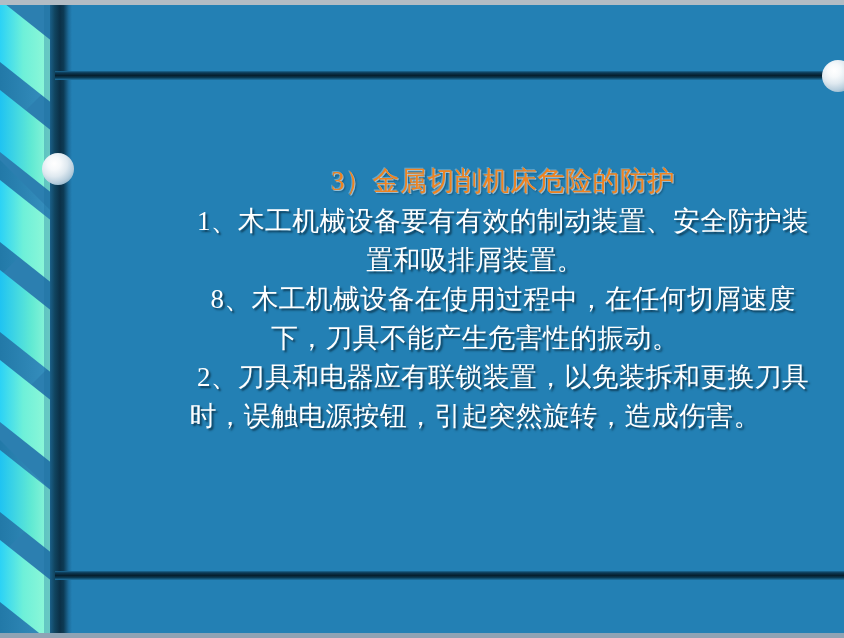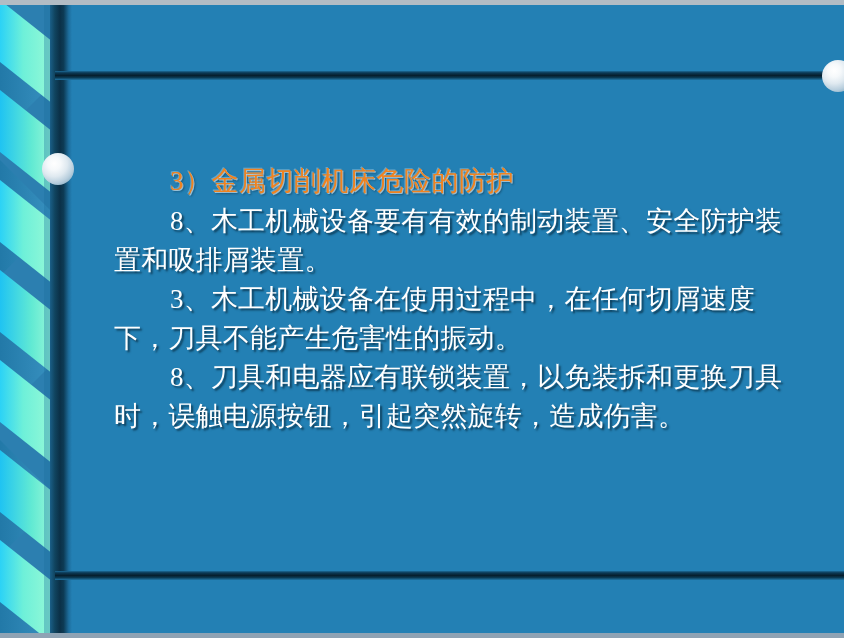"3）金属切削机床危险的防护" .content { left: 56px -> 72px; text-align: none -> center }
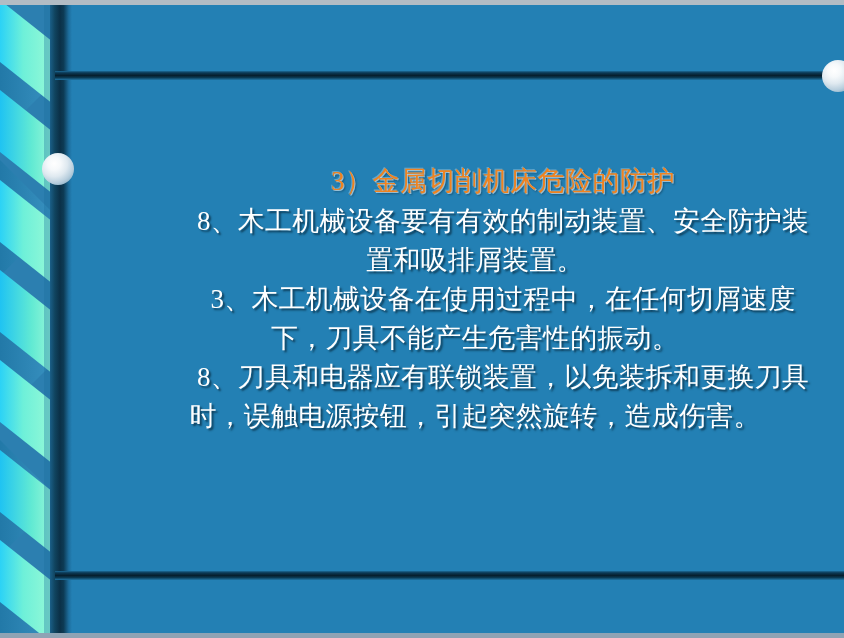"8、木工机械设备要有有效的制动装置、安全防护装置和吸排屑装置。" p.para { text: 8 -> 1 }
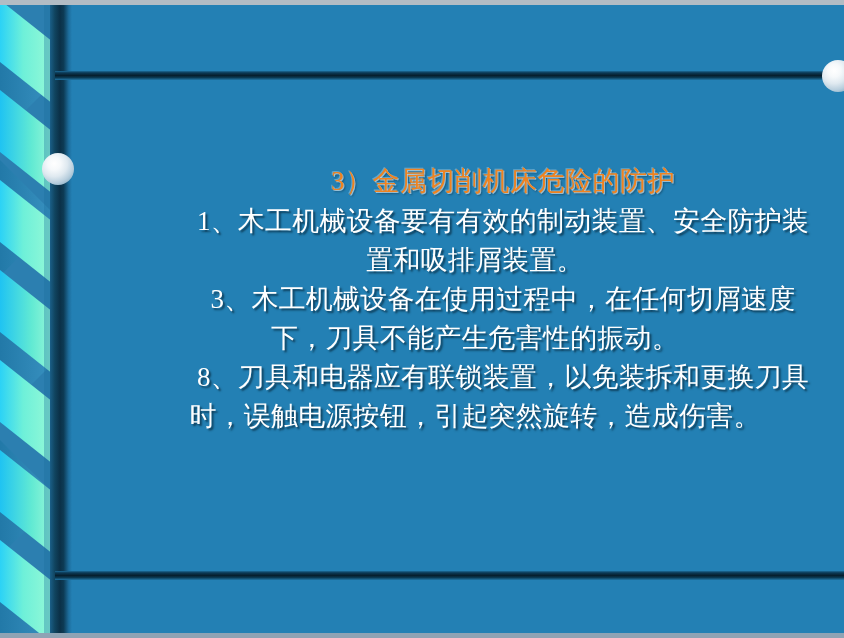"3、木工机械设备在使用过程中，在任何切屑速度下，刀具不能产生危害性的振动。" p.para { text: 3 -> 8 }
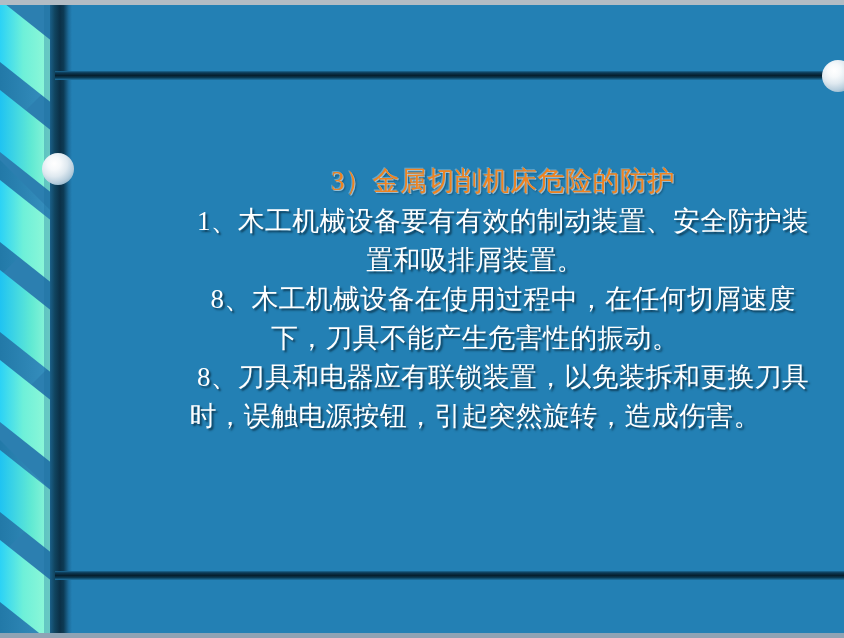"8、刀具和电器应有联锁装置，以免装拆和更换刀具时，误触电源按钮，引起突然旋转，造" p.para { text: 8 -> 2 }
